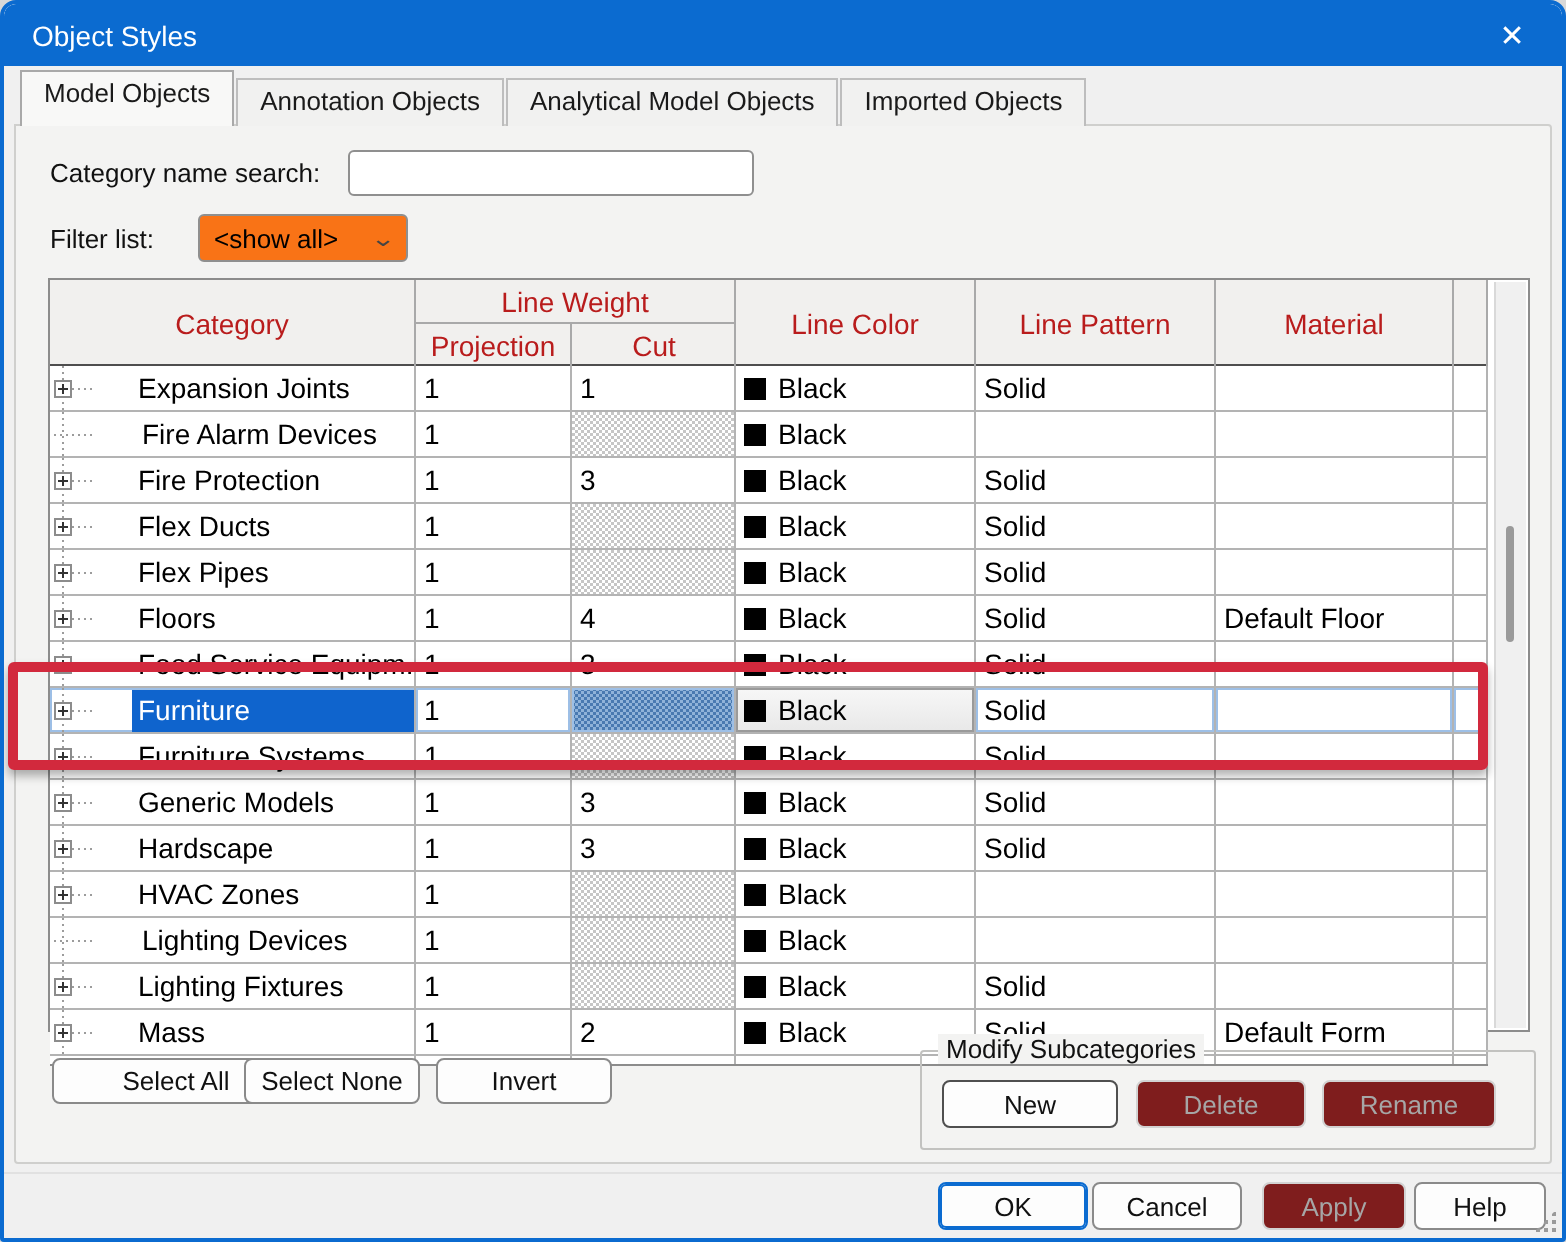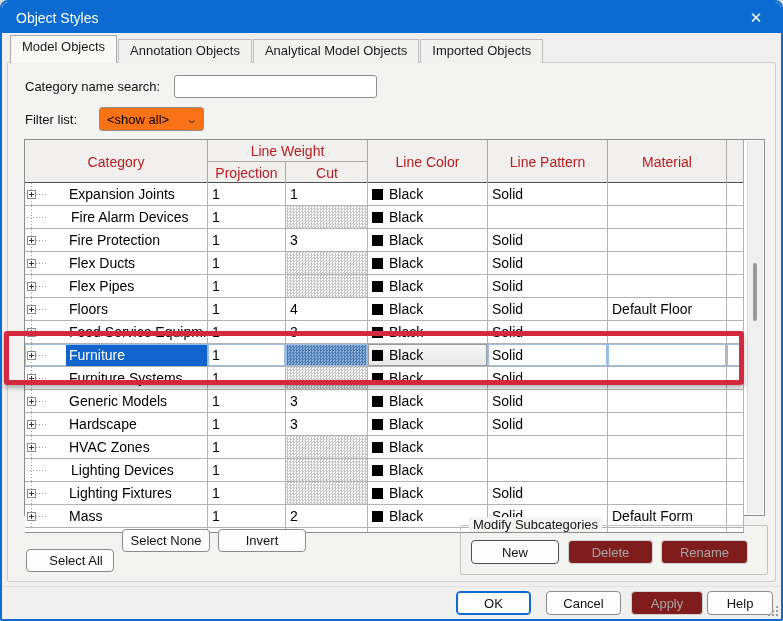"Select All" div.btn { top: 547px -> 527px; width: 88px -> 112px }
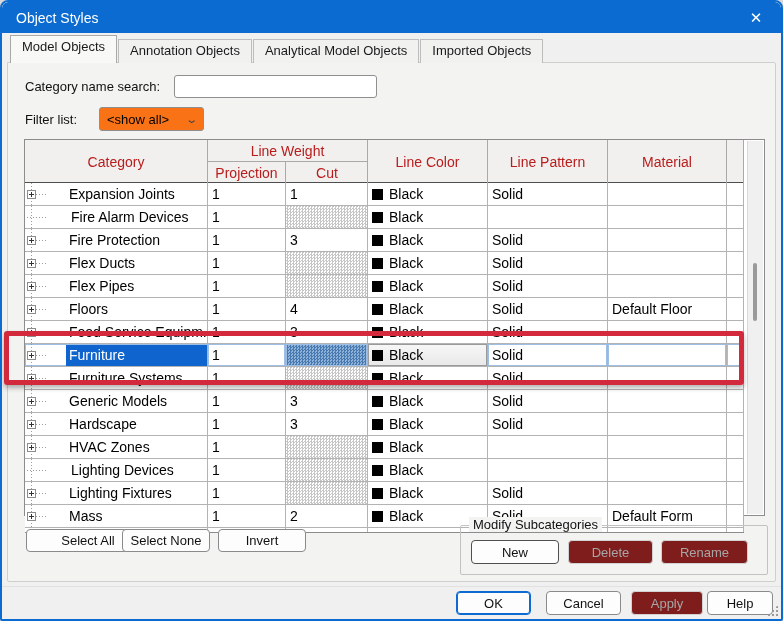"OK" div.btn { left: 454px -> 467px }
